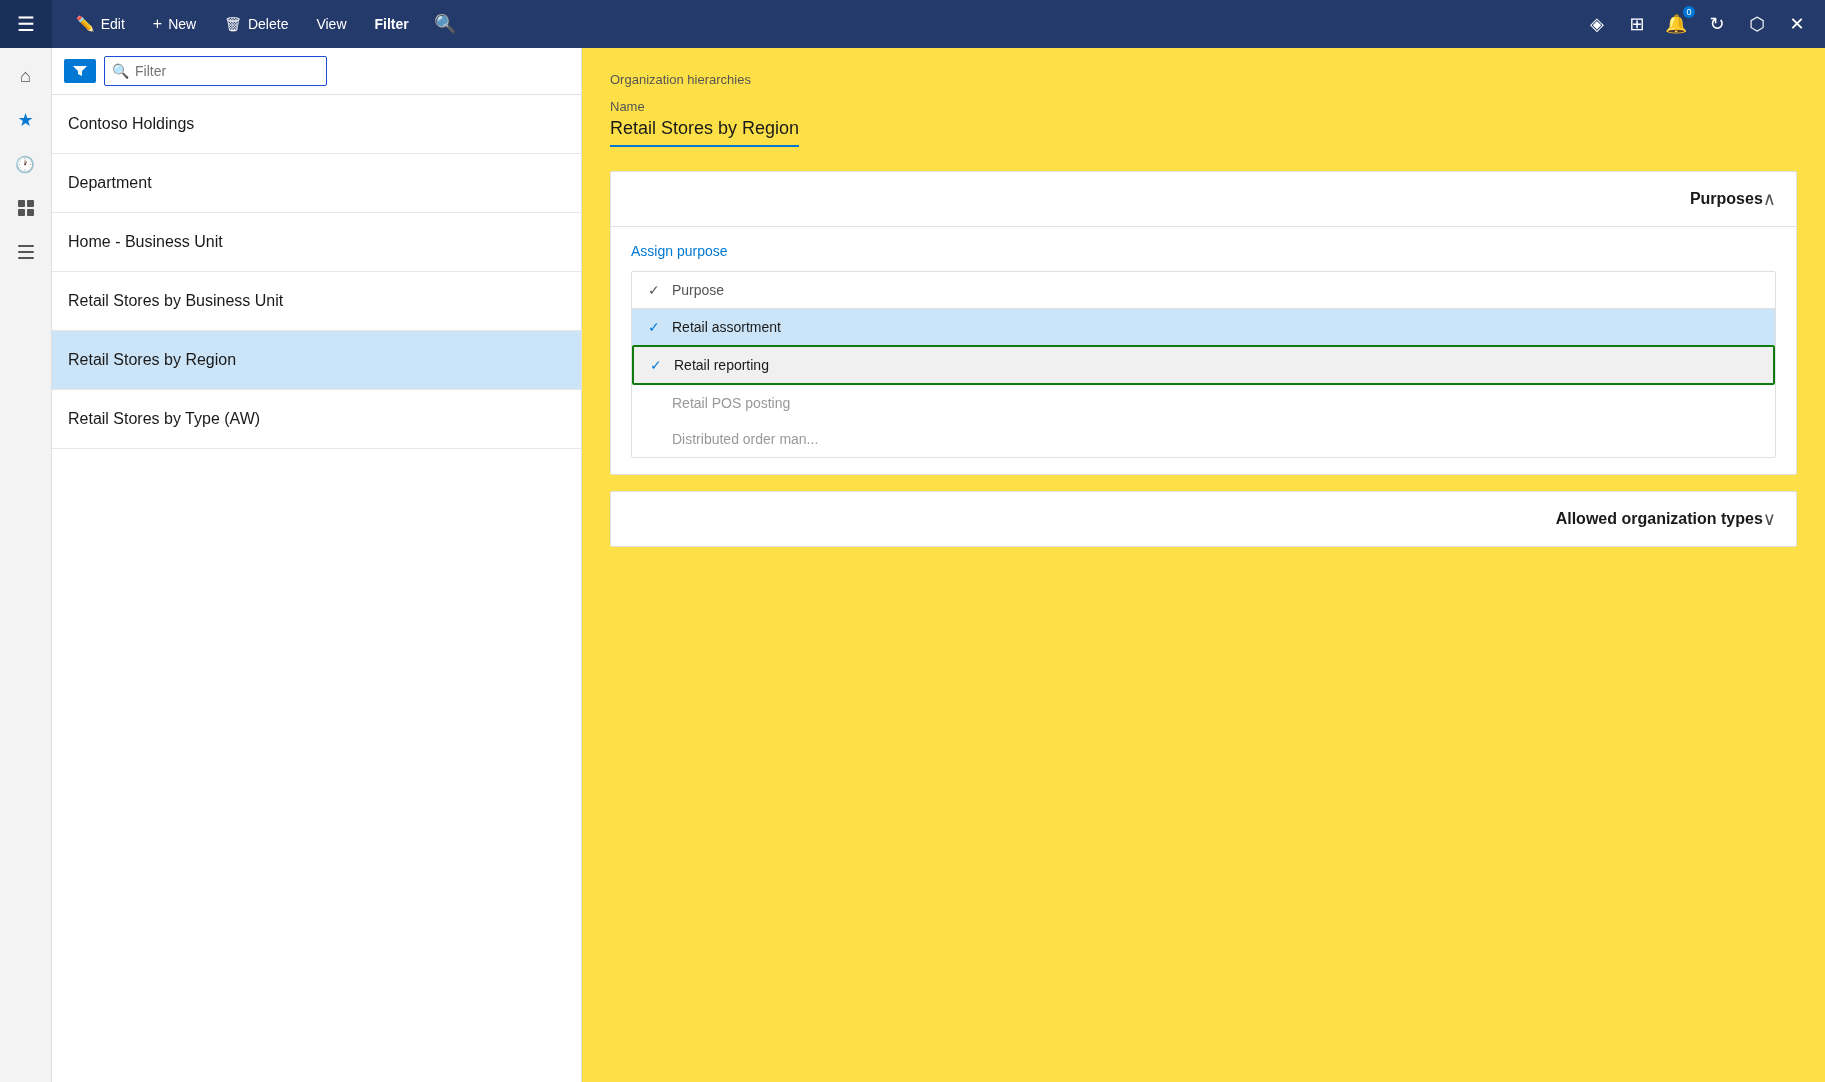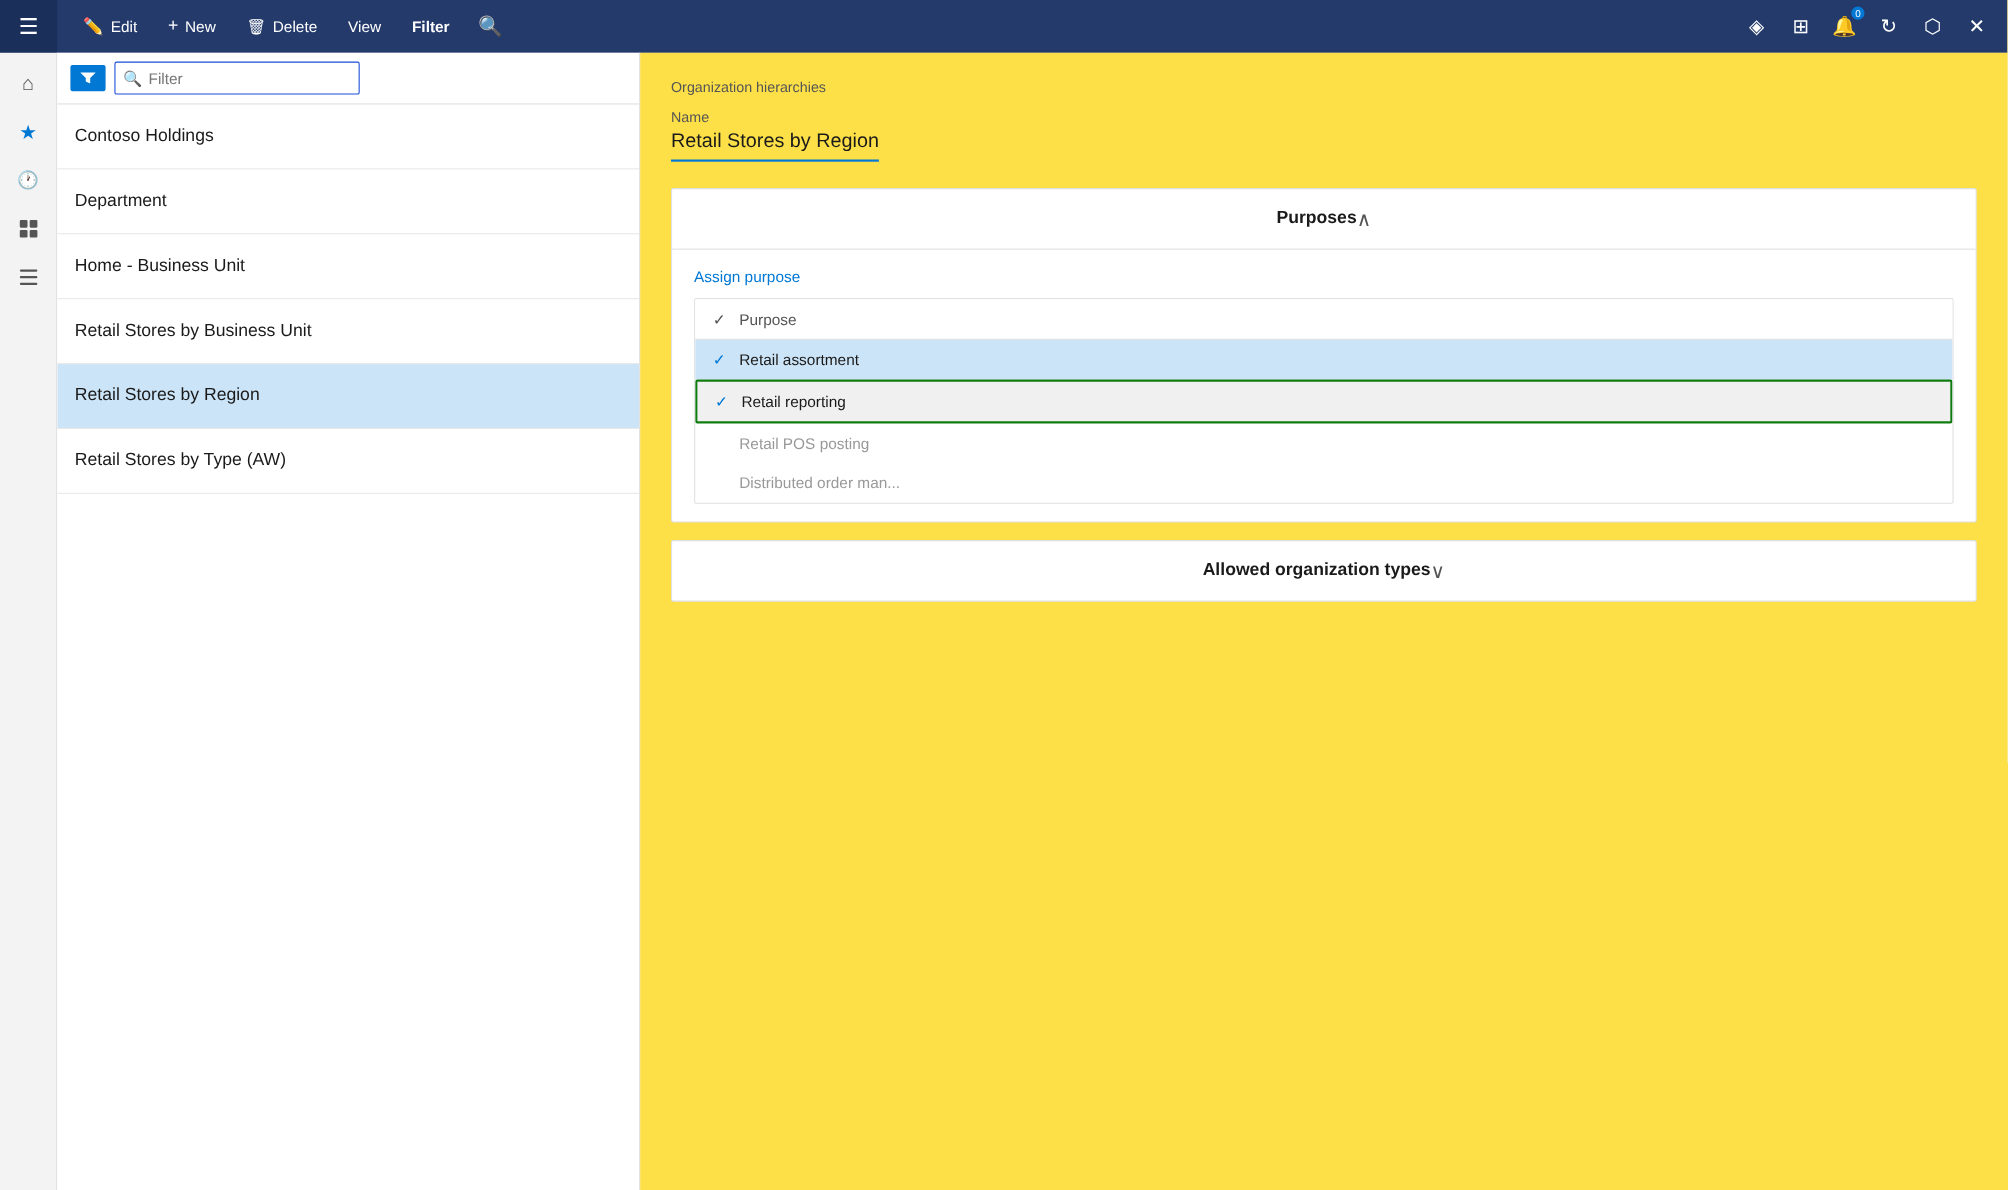"Purposes" .section-header { justify-content: center -> flex-end }
